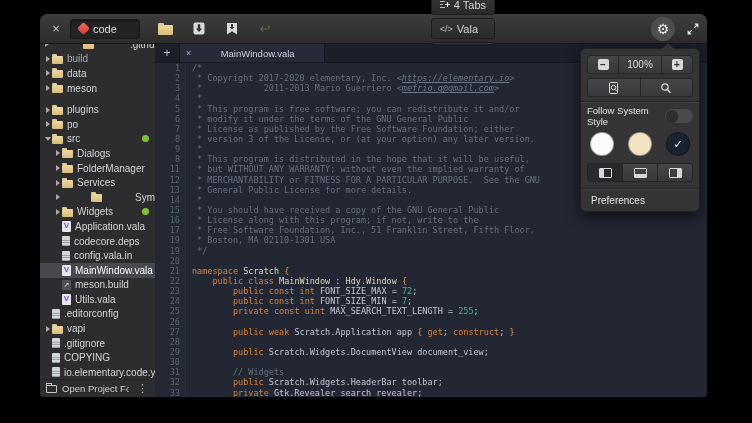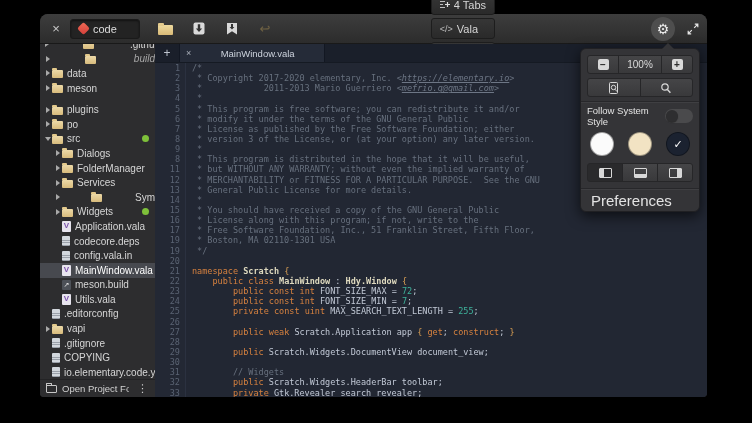"build" .trow.ital { font-style: italic -> none; justify-content: space-between -> none }
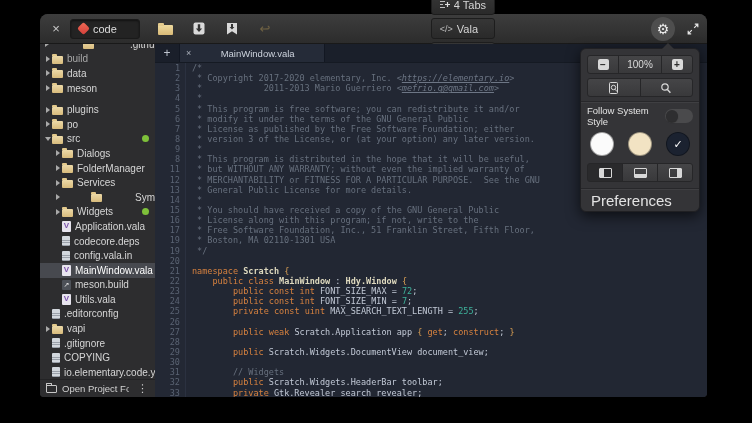"Preferences" .prefrow { font-size: 15px -> 10px }
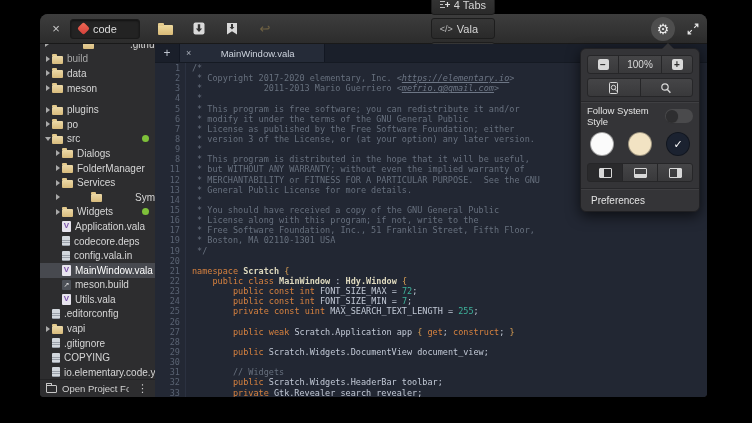"Scratch" .ty { font-weight: bold -> normal }
